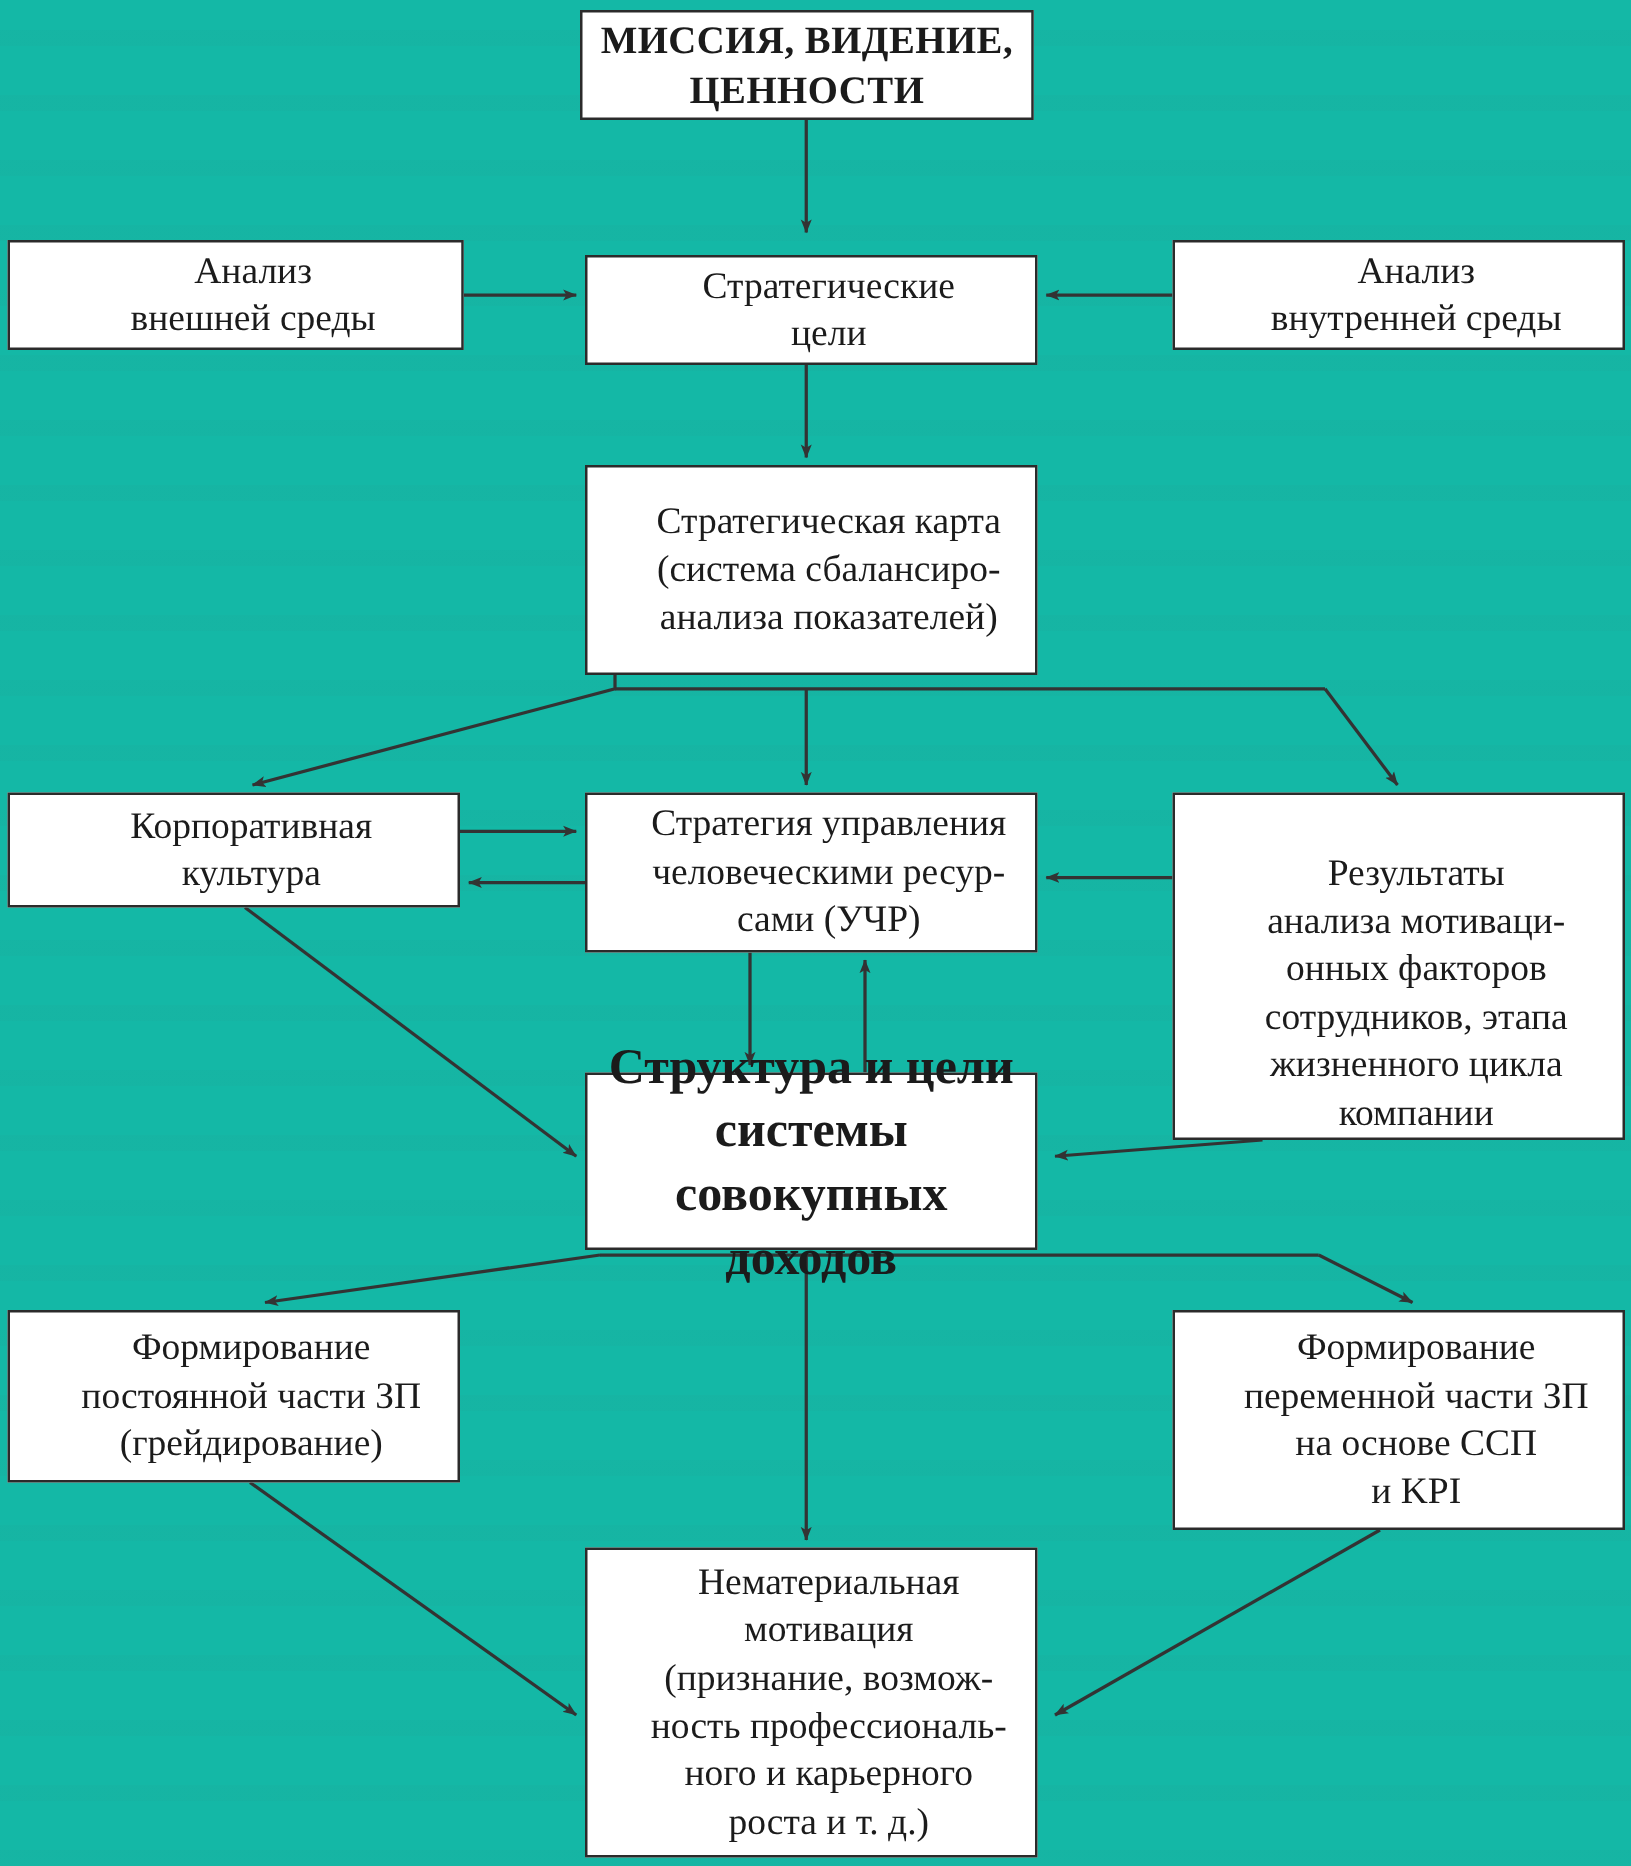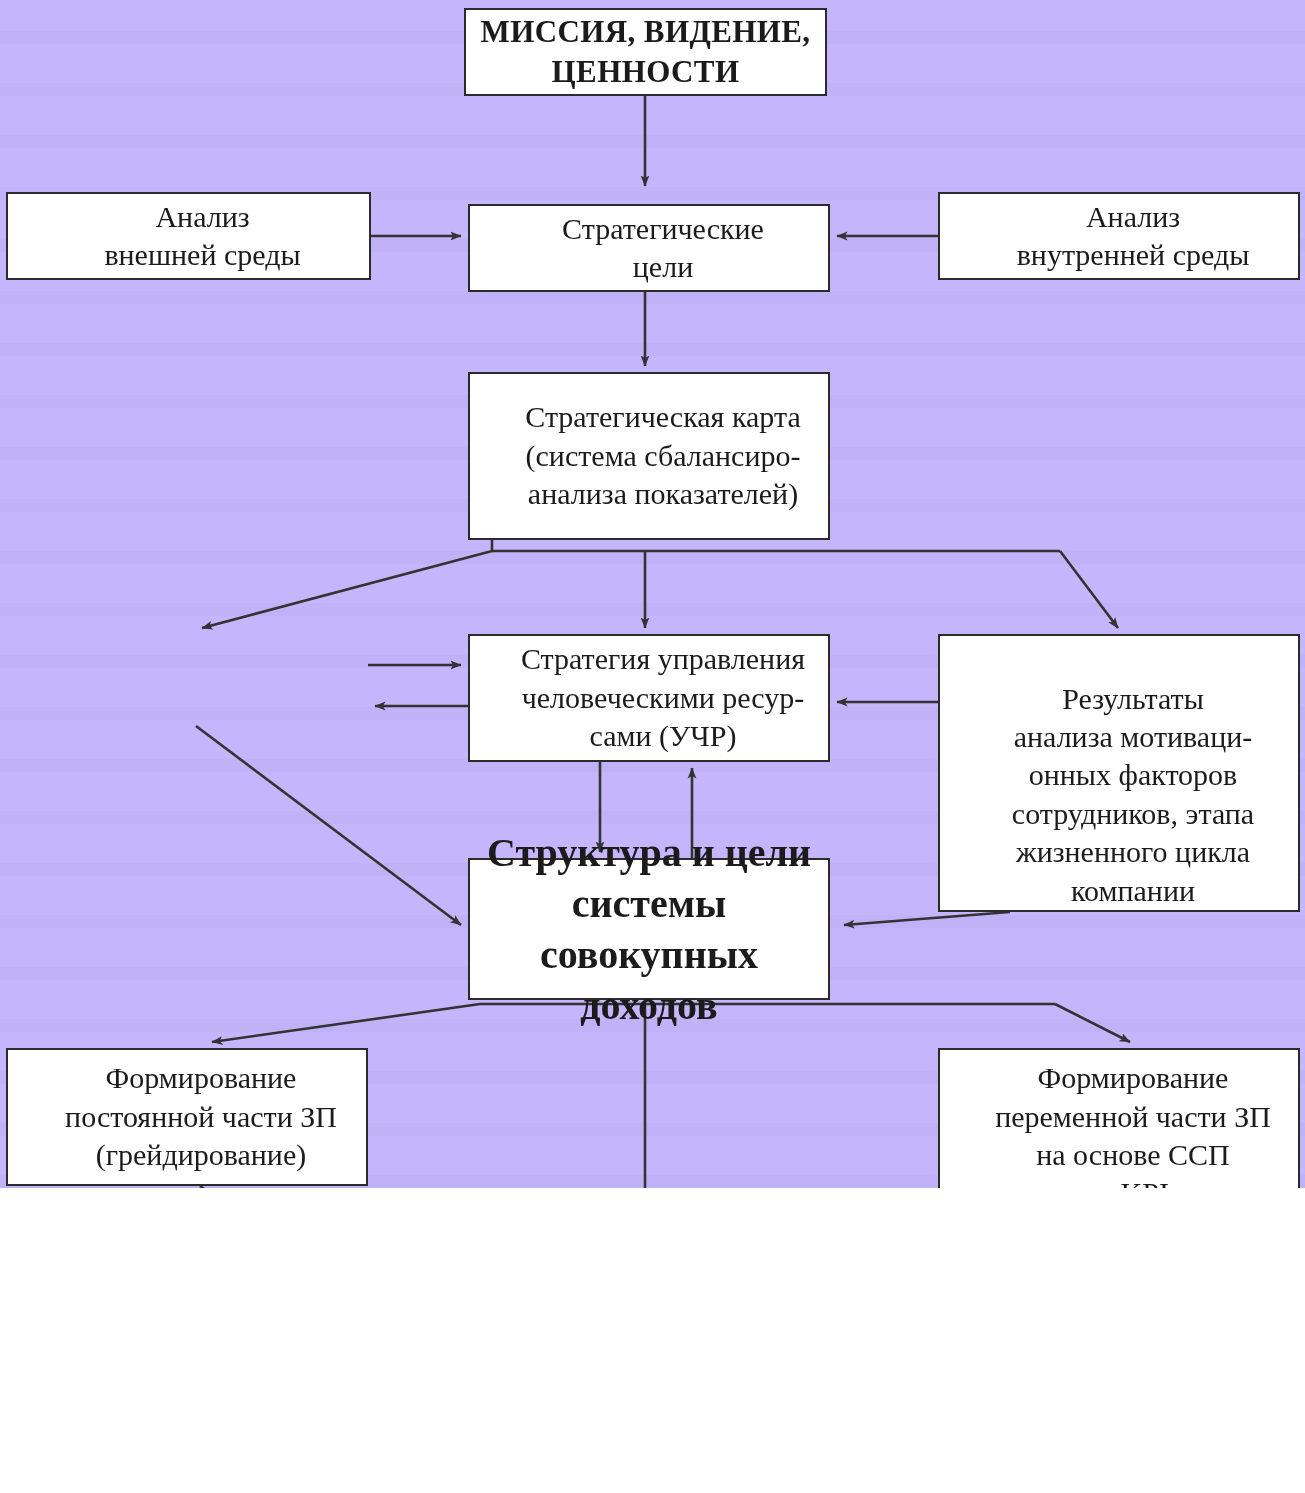"МИССИЯ, ВИДЕНИЕ," #diagram-root { background: #c4b5fd -> #14b8a6; height: 1188px -> 1493px }
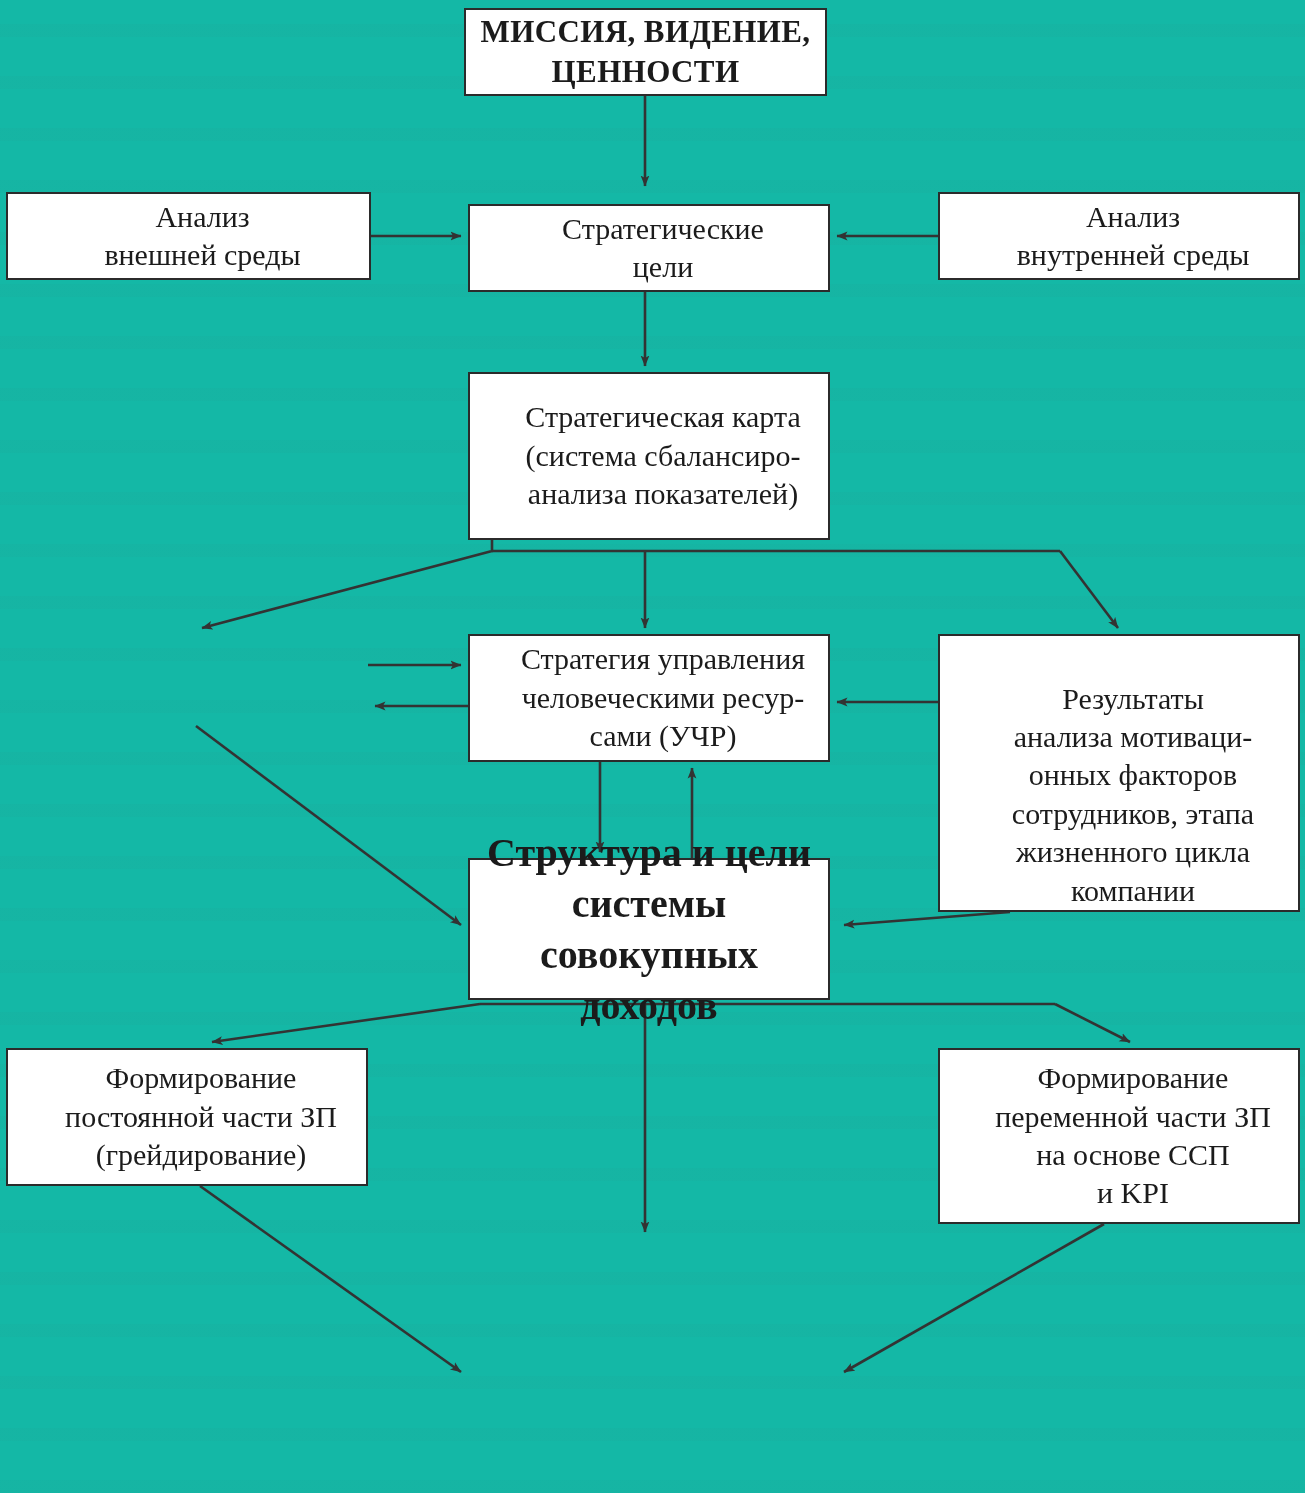"Корпоративная" div.node { html: none -> <div> <span>Корпоративная культура</span> </div> }
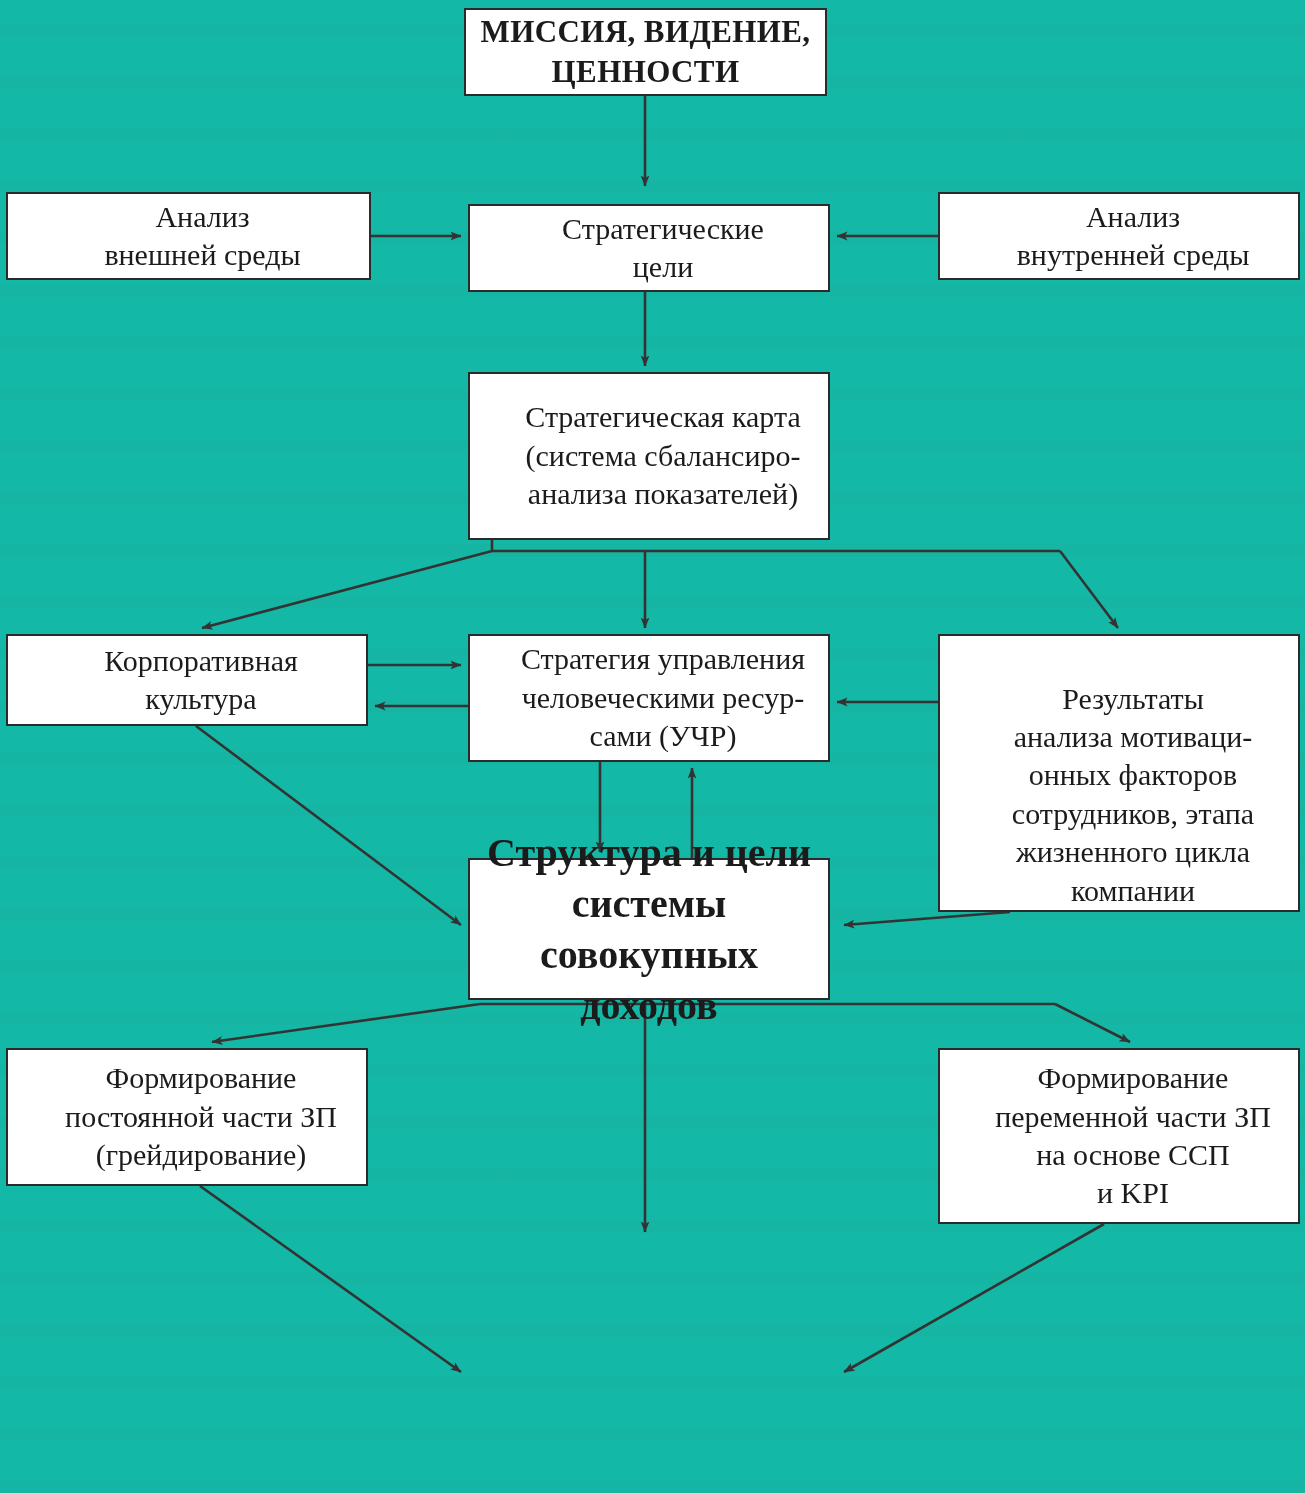"Нематериальная" div.node { html: none -> <div> <span>Нематериальная мотивация (признание, возмож- ность профессиональ- ного и карьерного роста и т. д.)</span> </div> }
